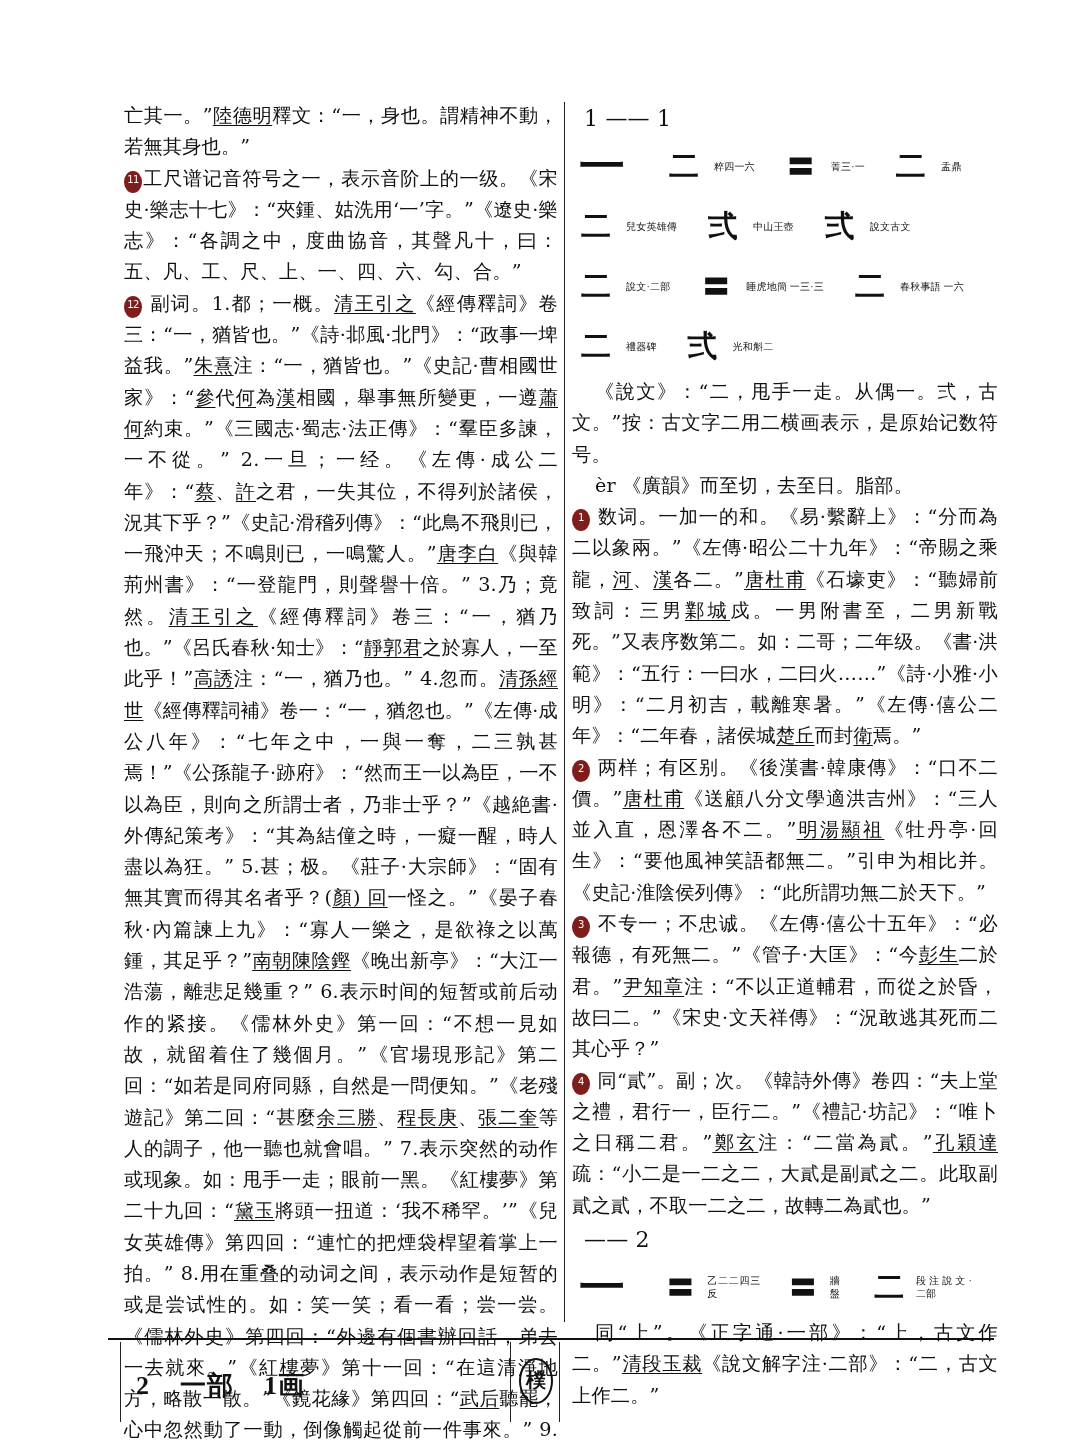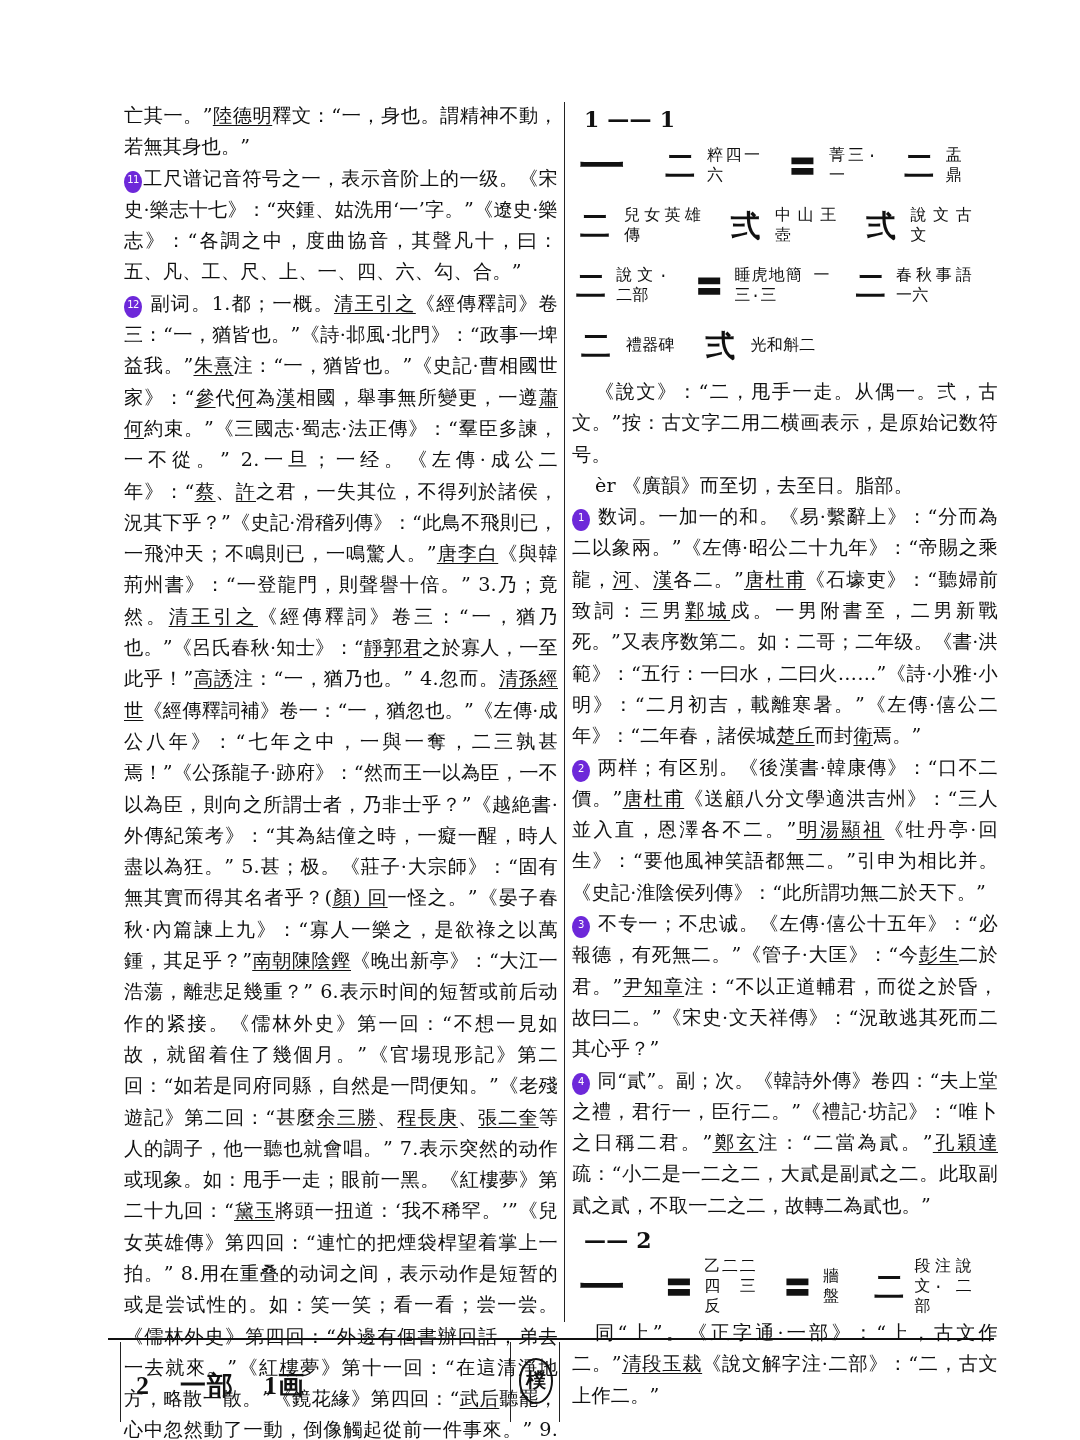"1 —— 1" .glyph-head { font-weight: bold -> none }
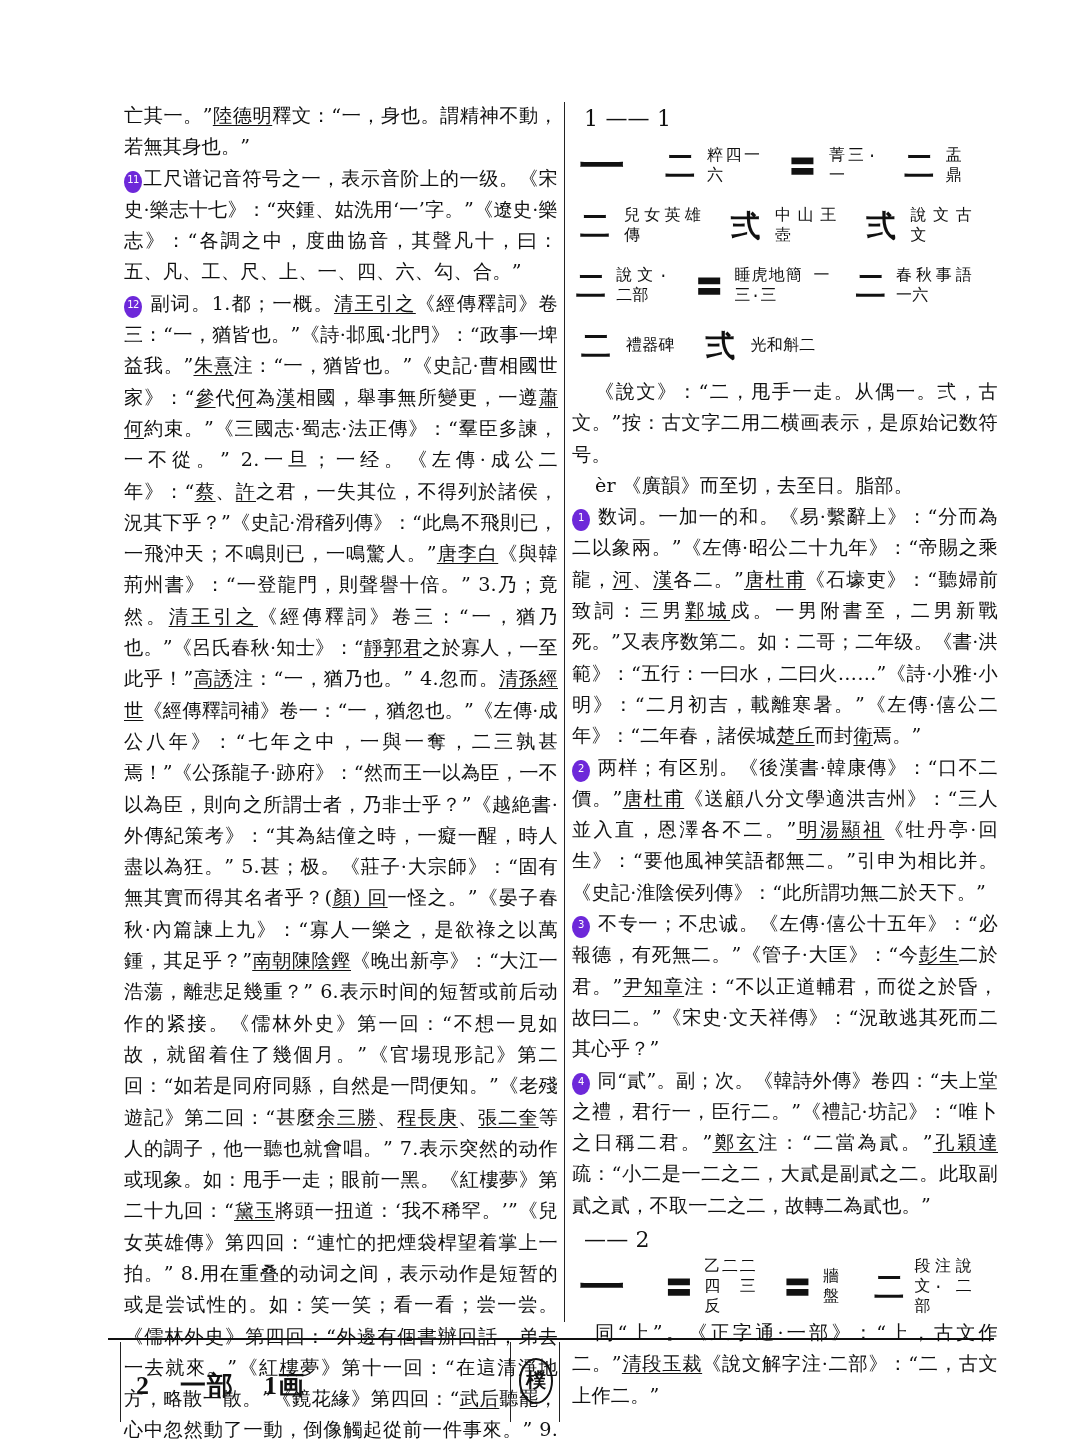"粹四一六" .cap { font-family: Liberation Mono, monospace -> Liberation Serif, serif; font-size: 16px -> 10px; line-height: 20px -> 13px }
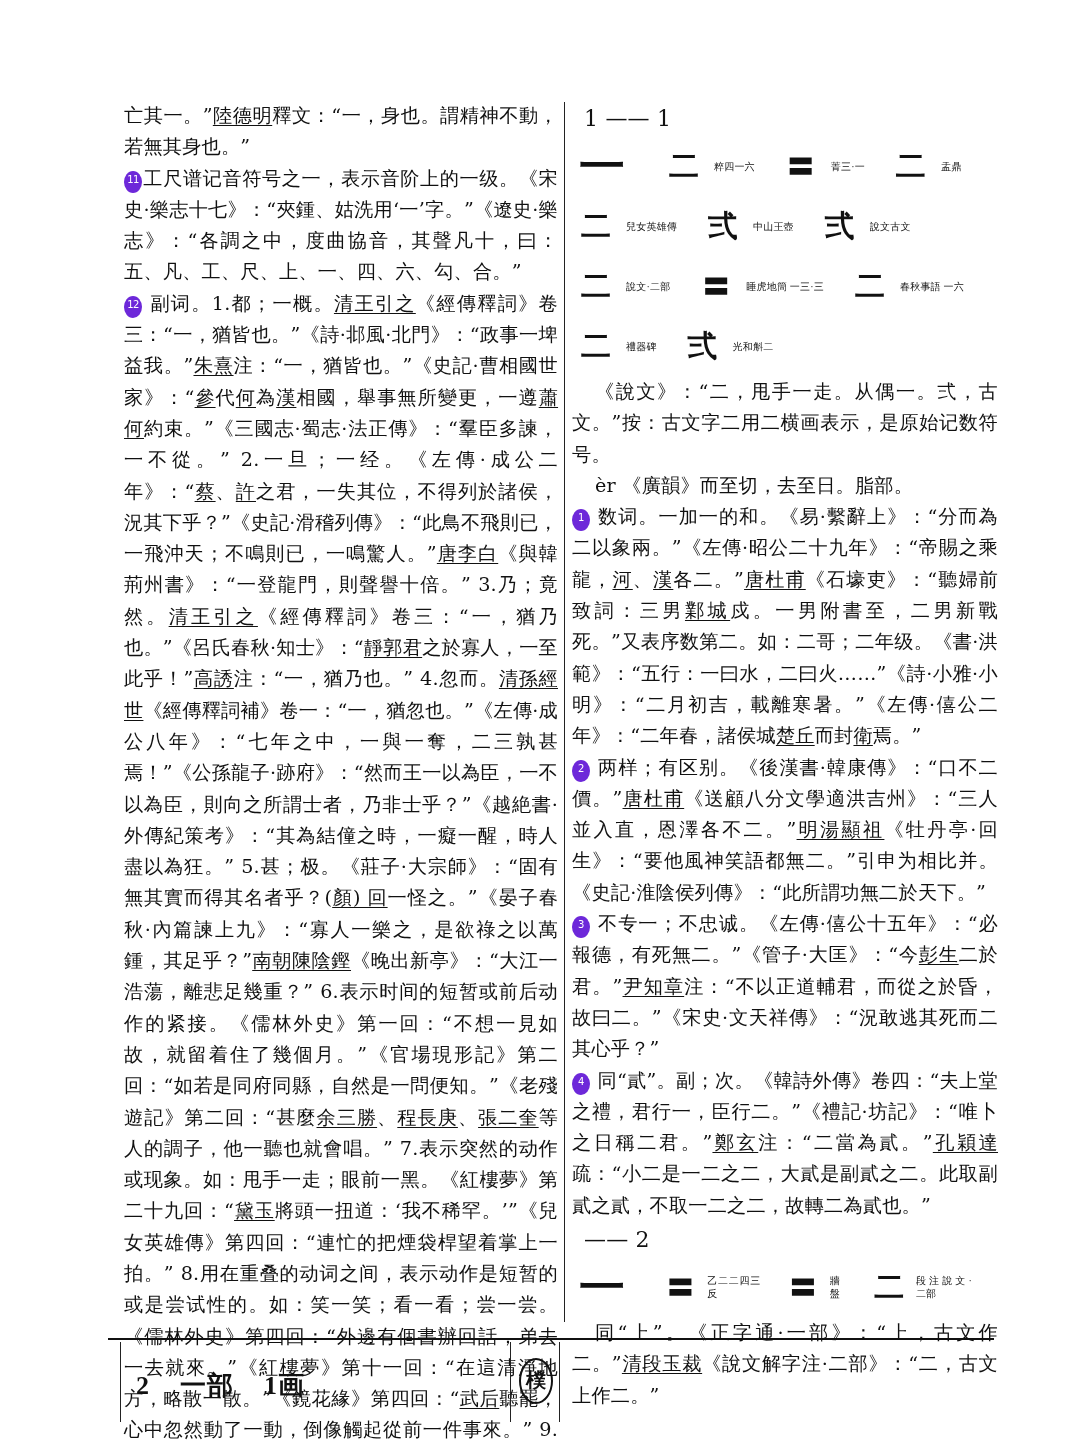"11" .num { background: #6d28d9 -> #7f1d1d }
